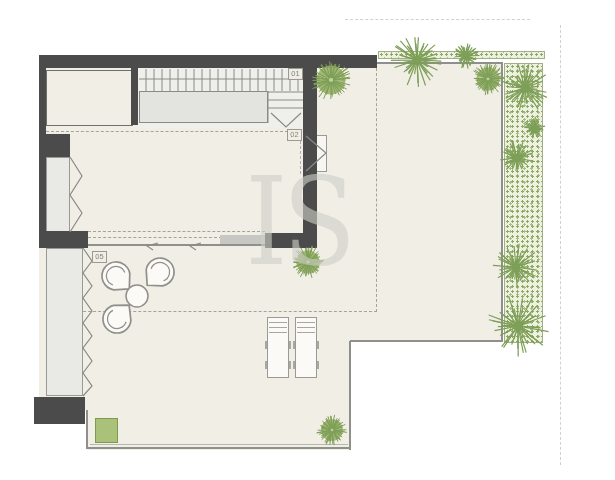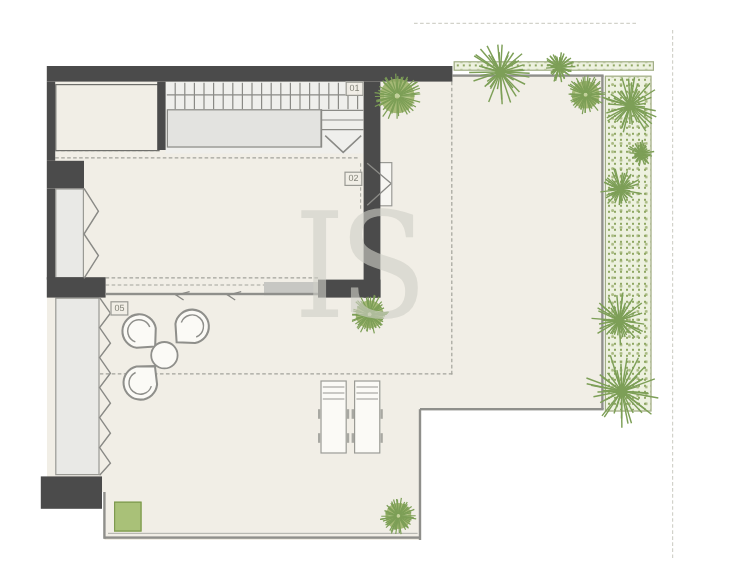"02" div.room-label { top: 143px -> 129px }
